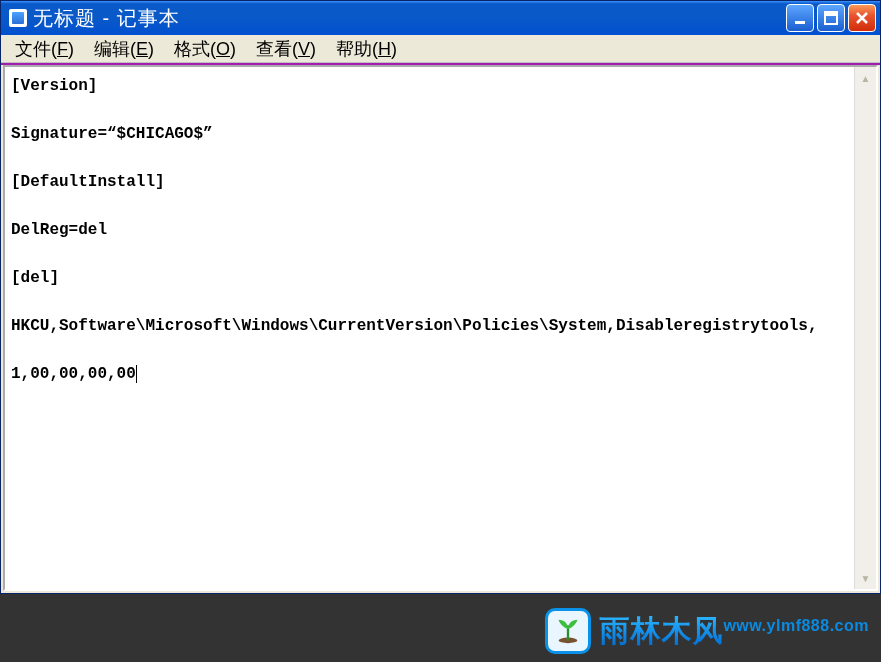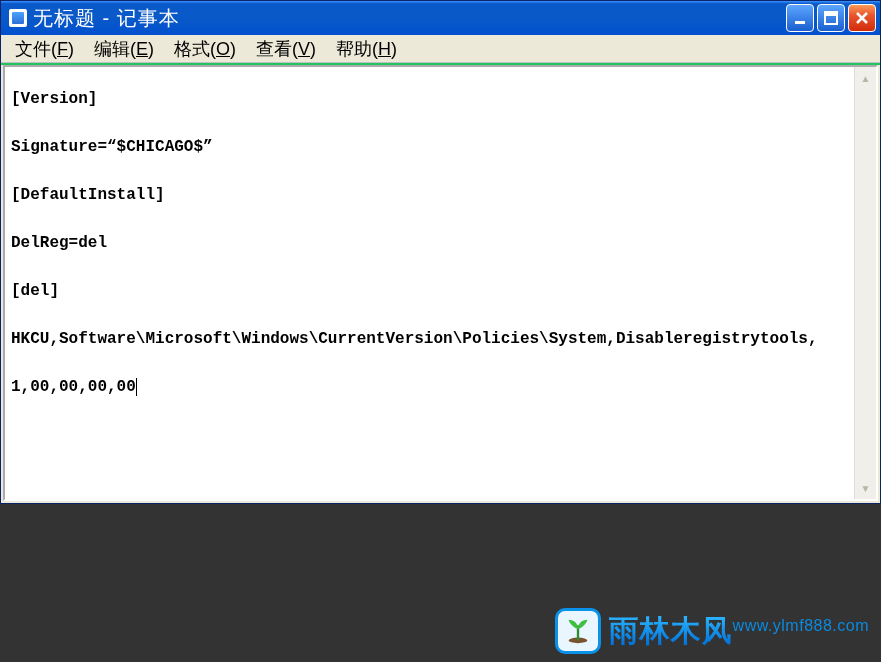"无标题 - 记事本" .window { height: 504px -> 594px }
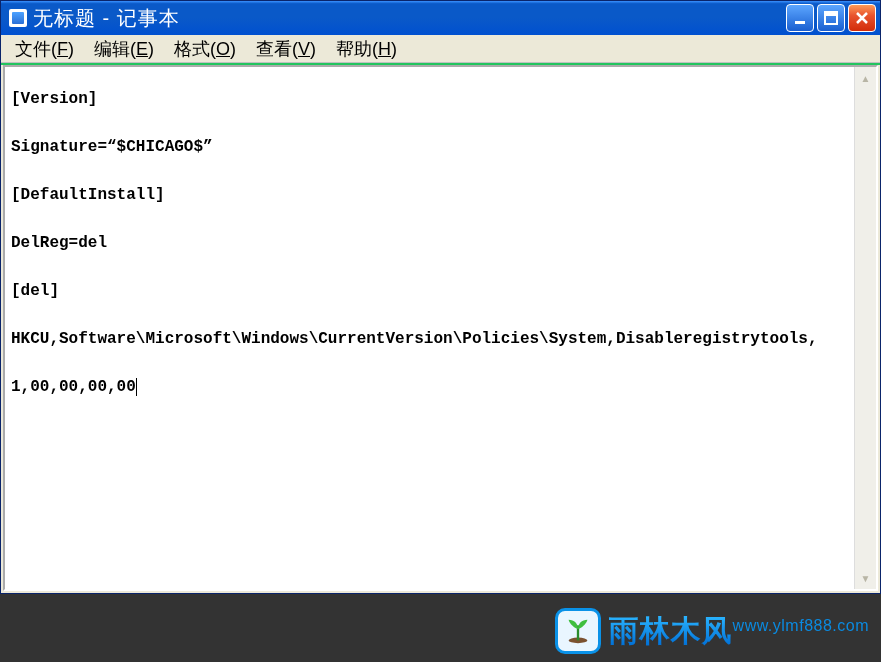"文件(F)" .menubar { border-bottom: 2px solid #22c55e -> 2px solid #a21caf }
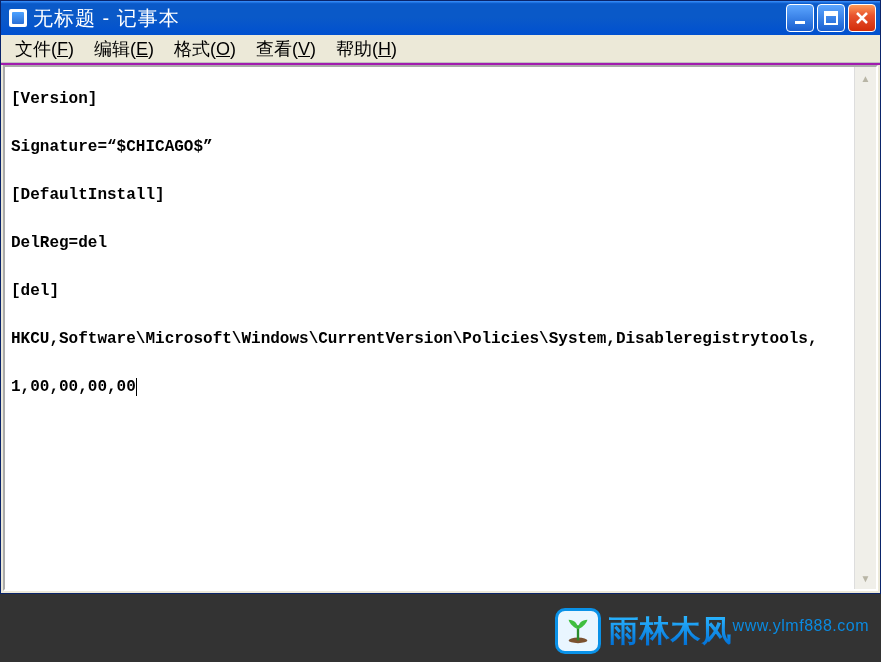"[Version]" .editor { padding: 20px 6px -> 7px 6px }
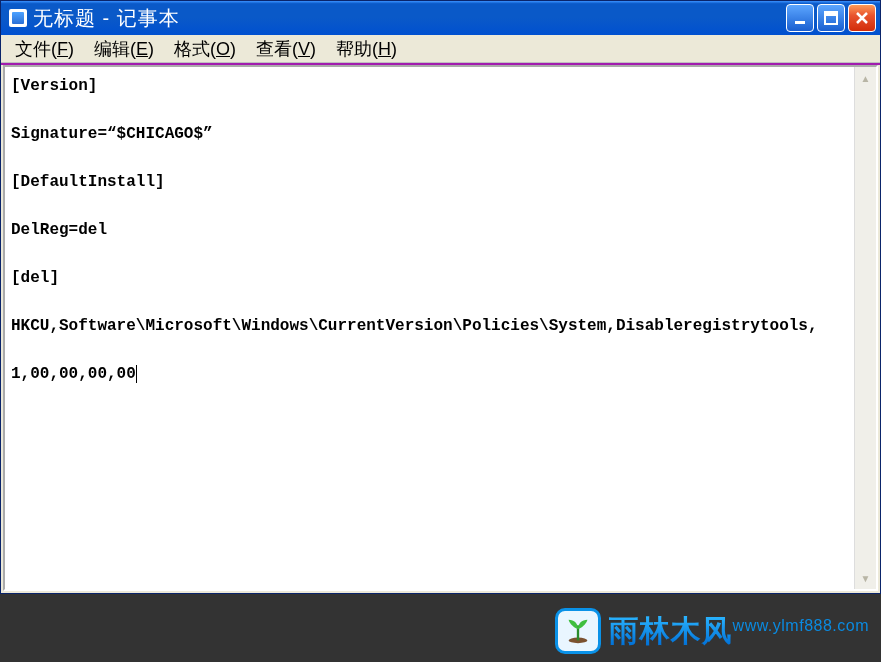"www.ylmf888.com" .wm-url { font-weight: normal -> bold }
